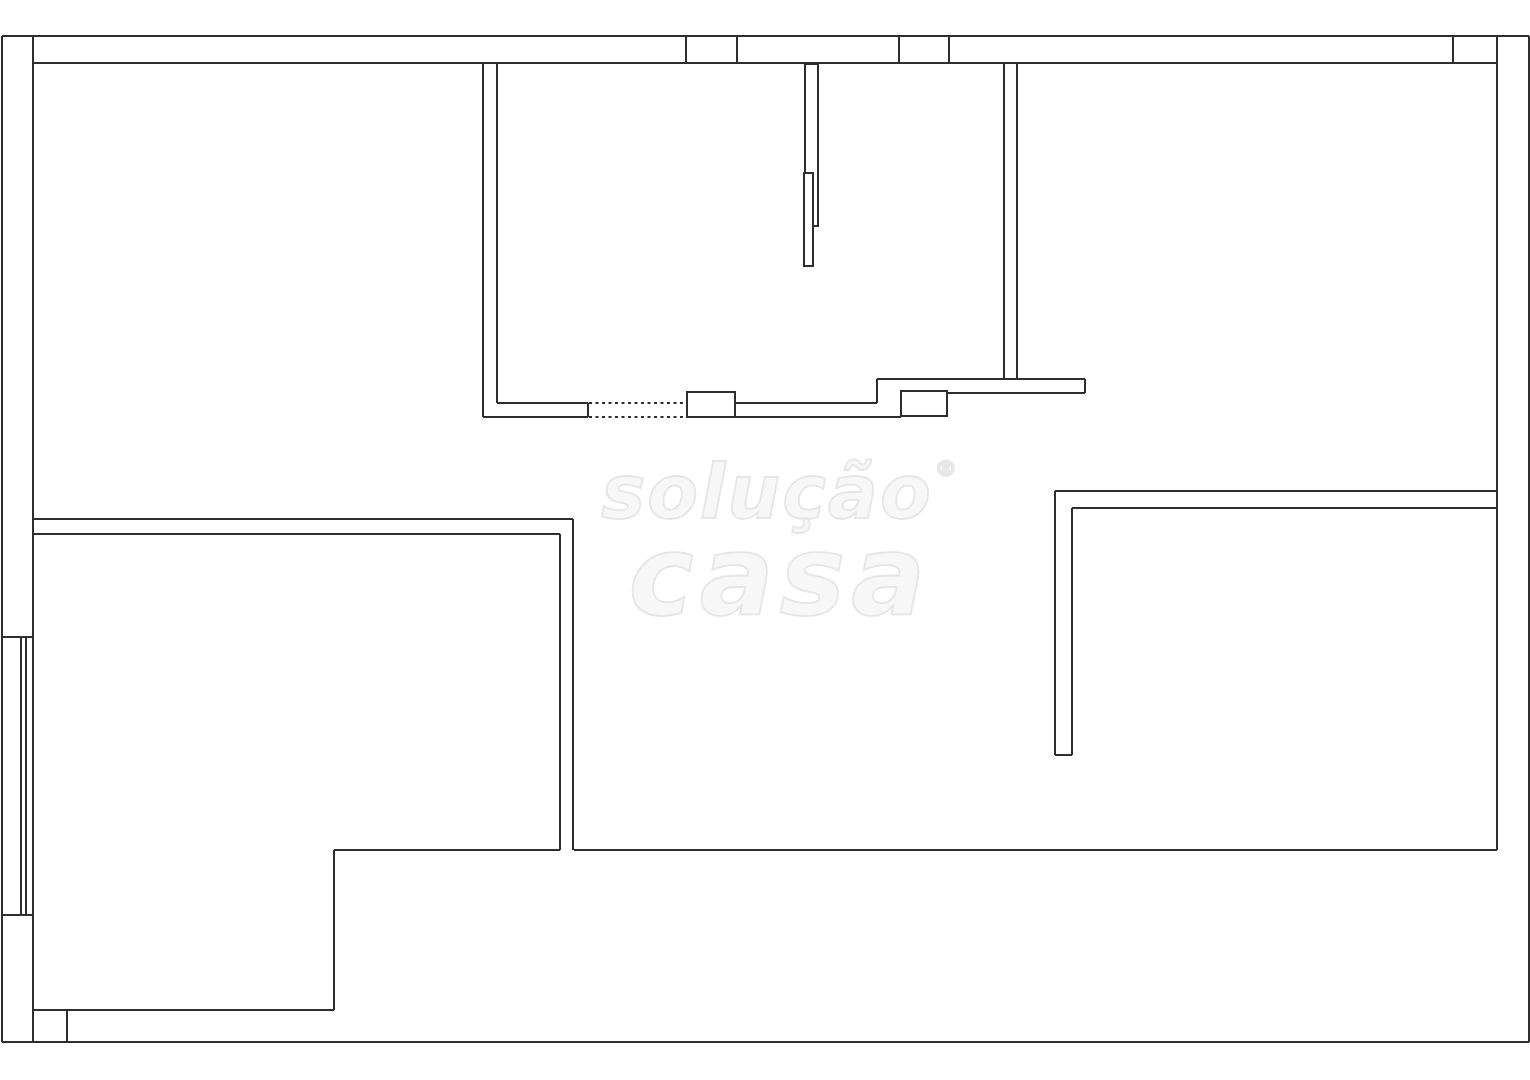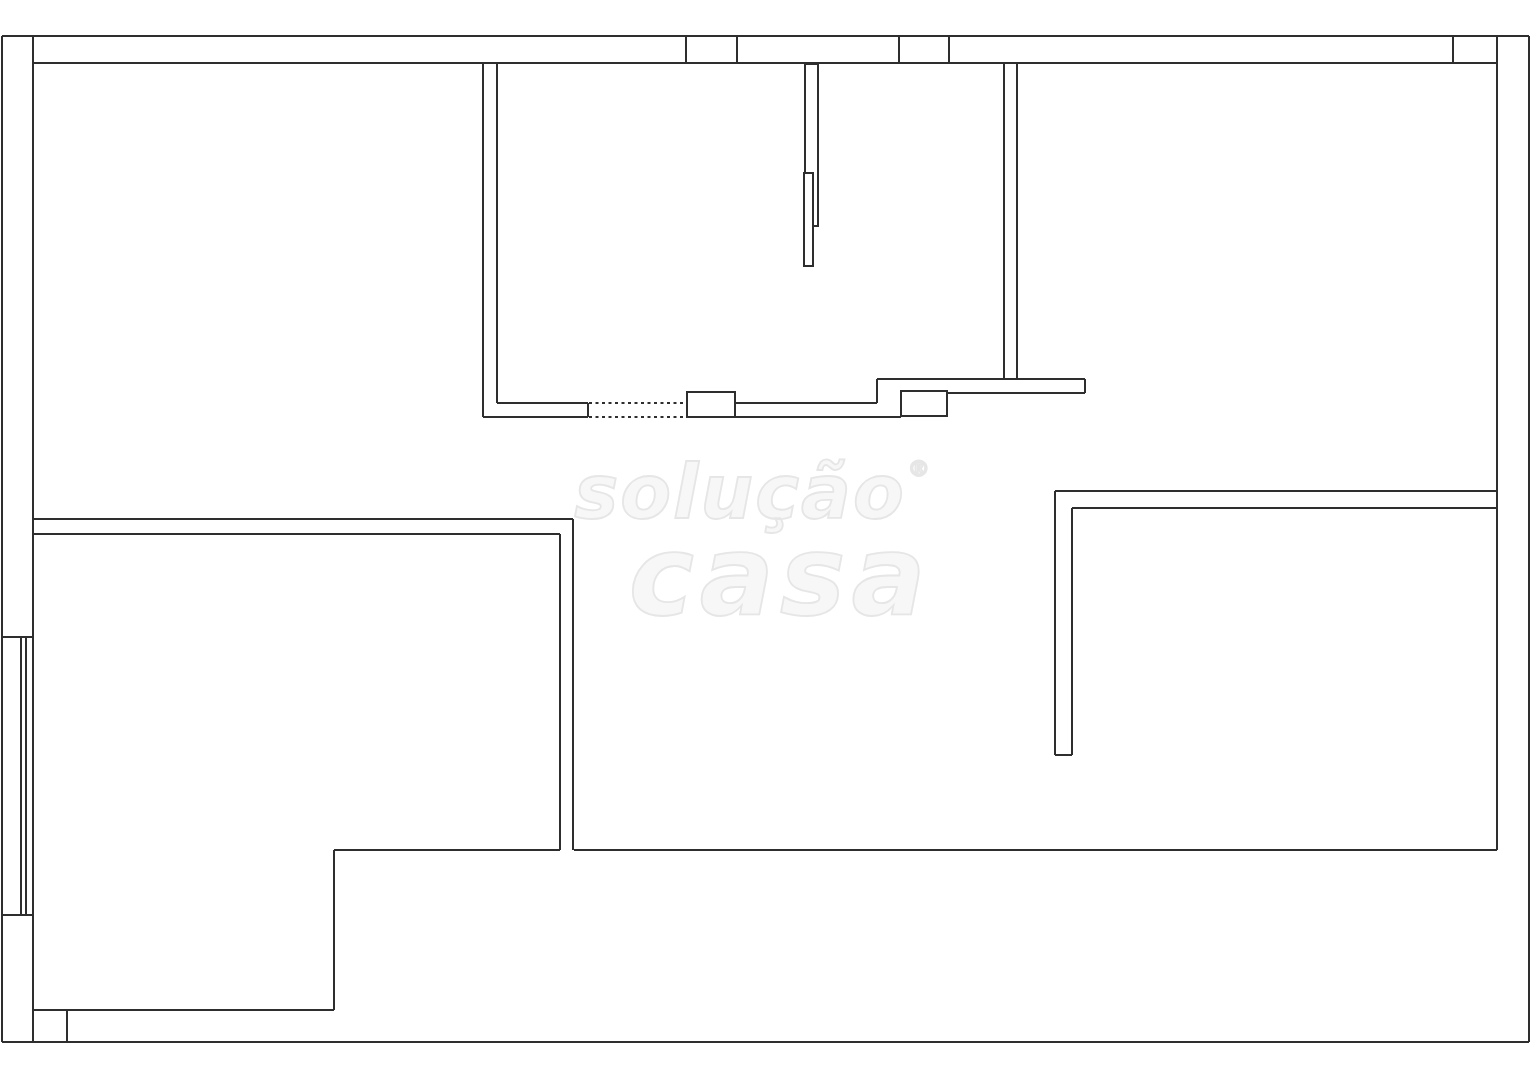"solução®" .watermark { left: 753px -> 780px; text-align: right -> center }
